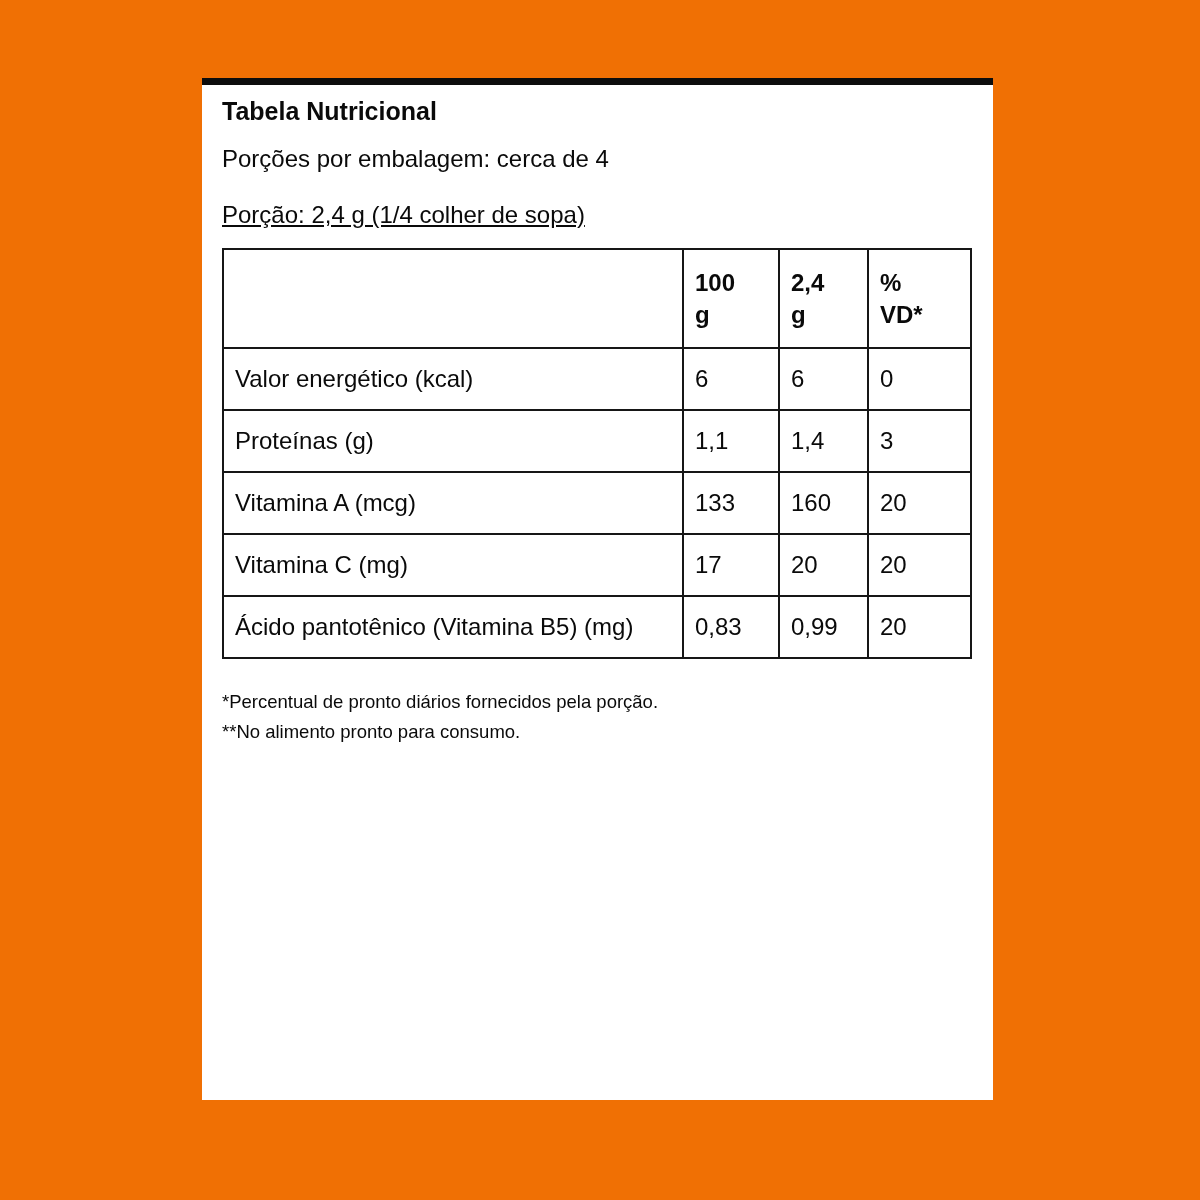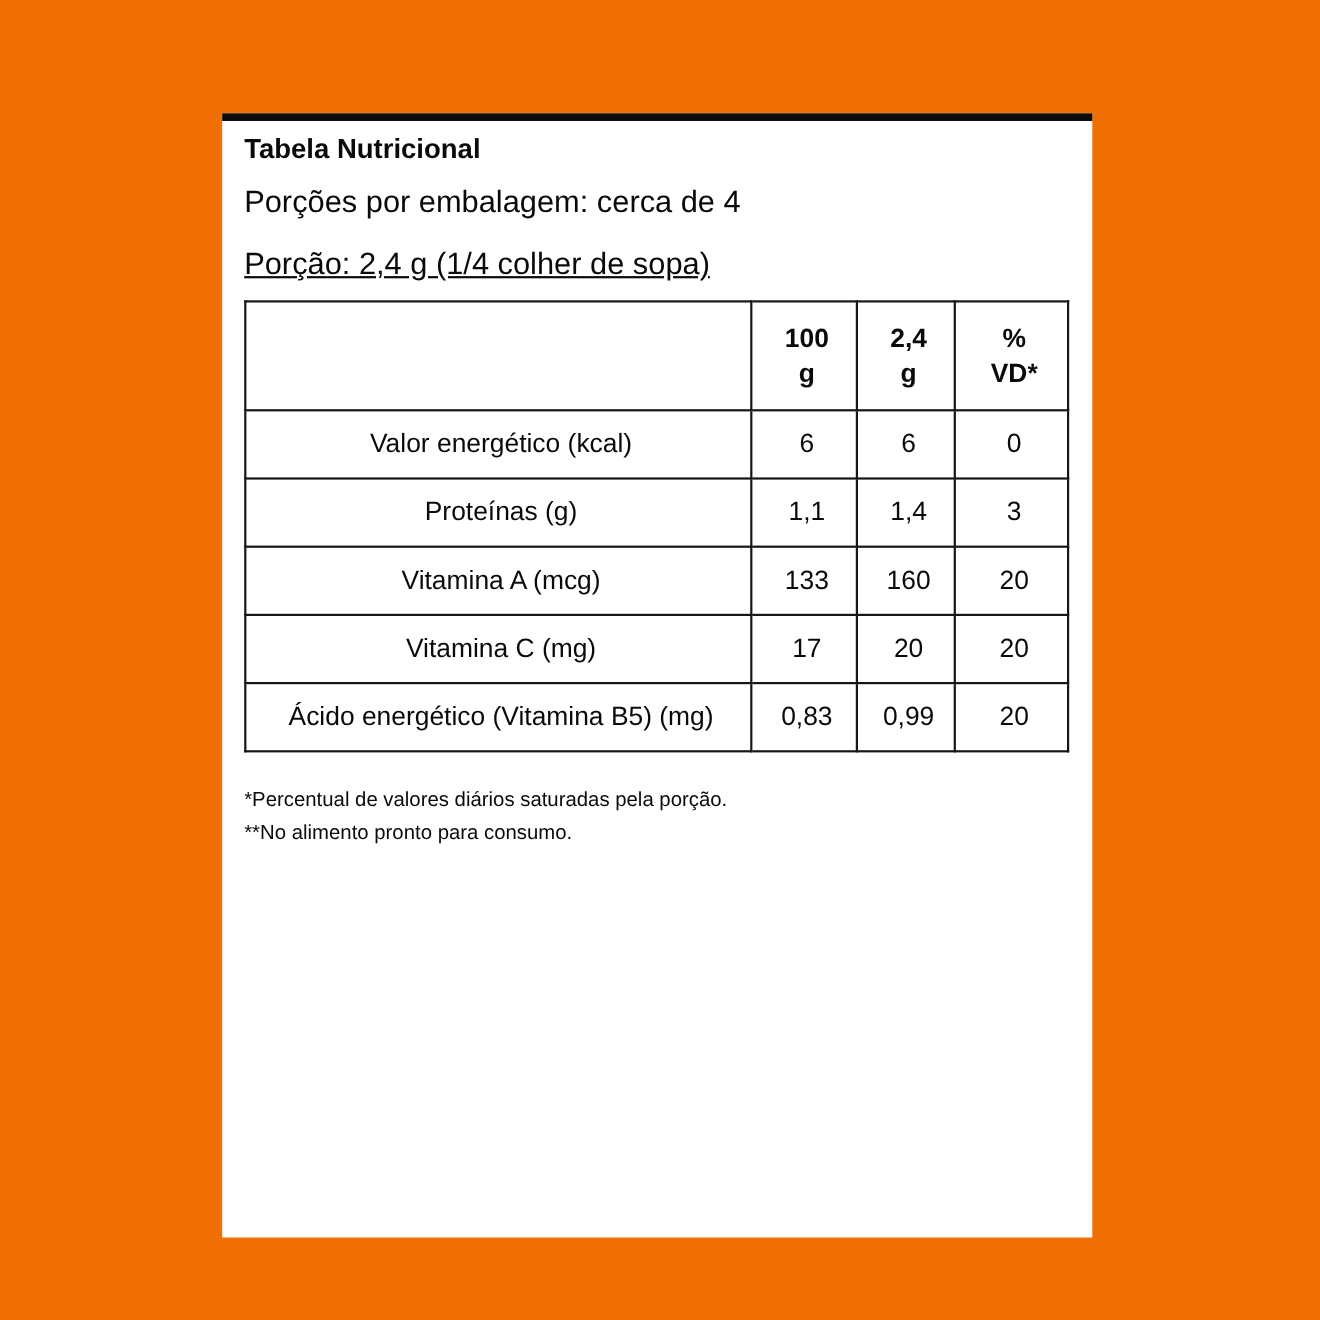"Tabela Nutricional" .card { top: 103px -> 78px }
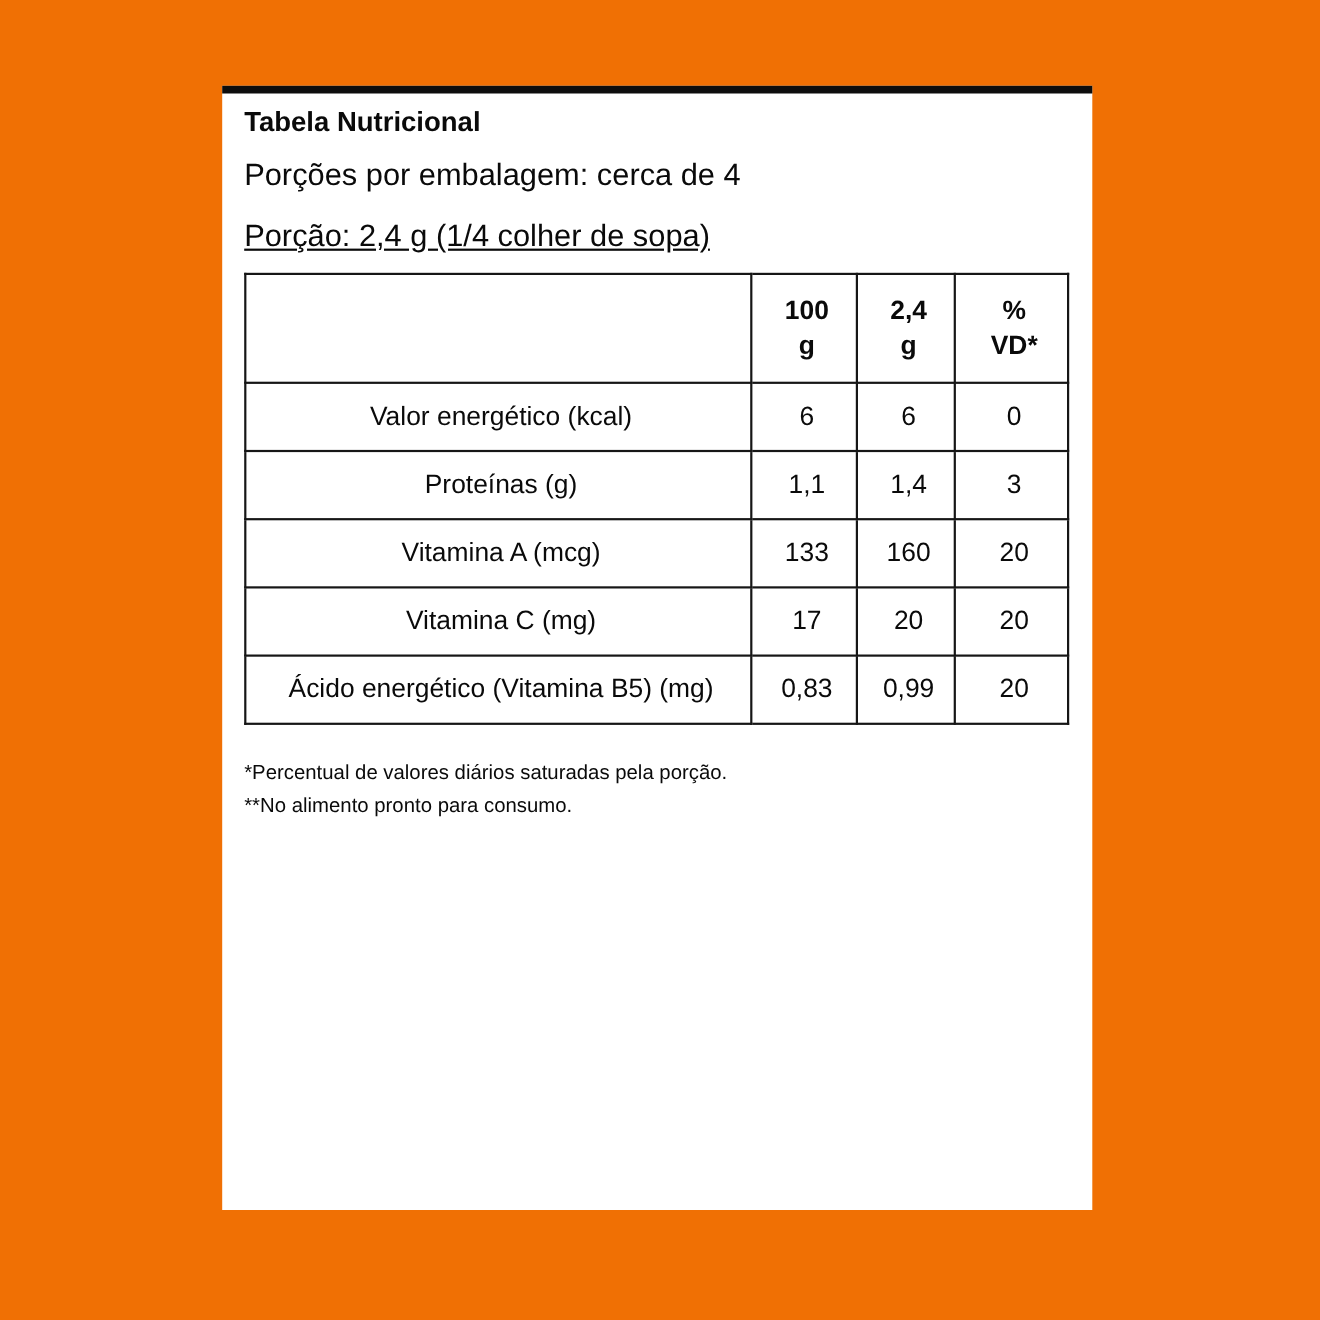"Porções por embalagem: cerca de" .meta { font-size: 28px -> 24px }
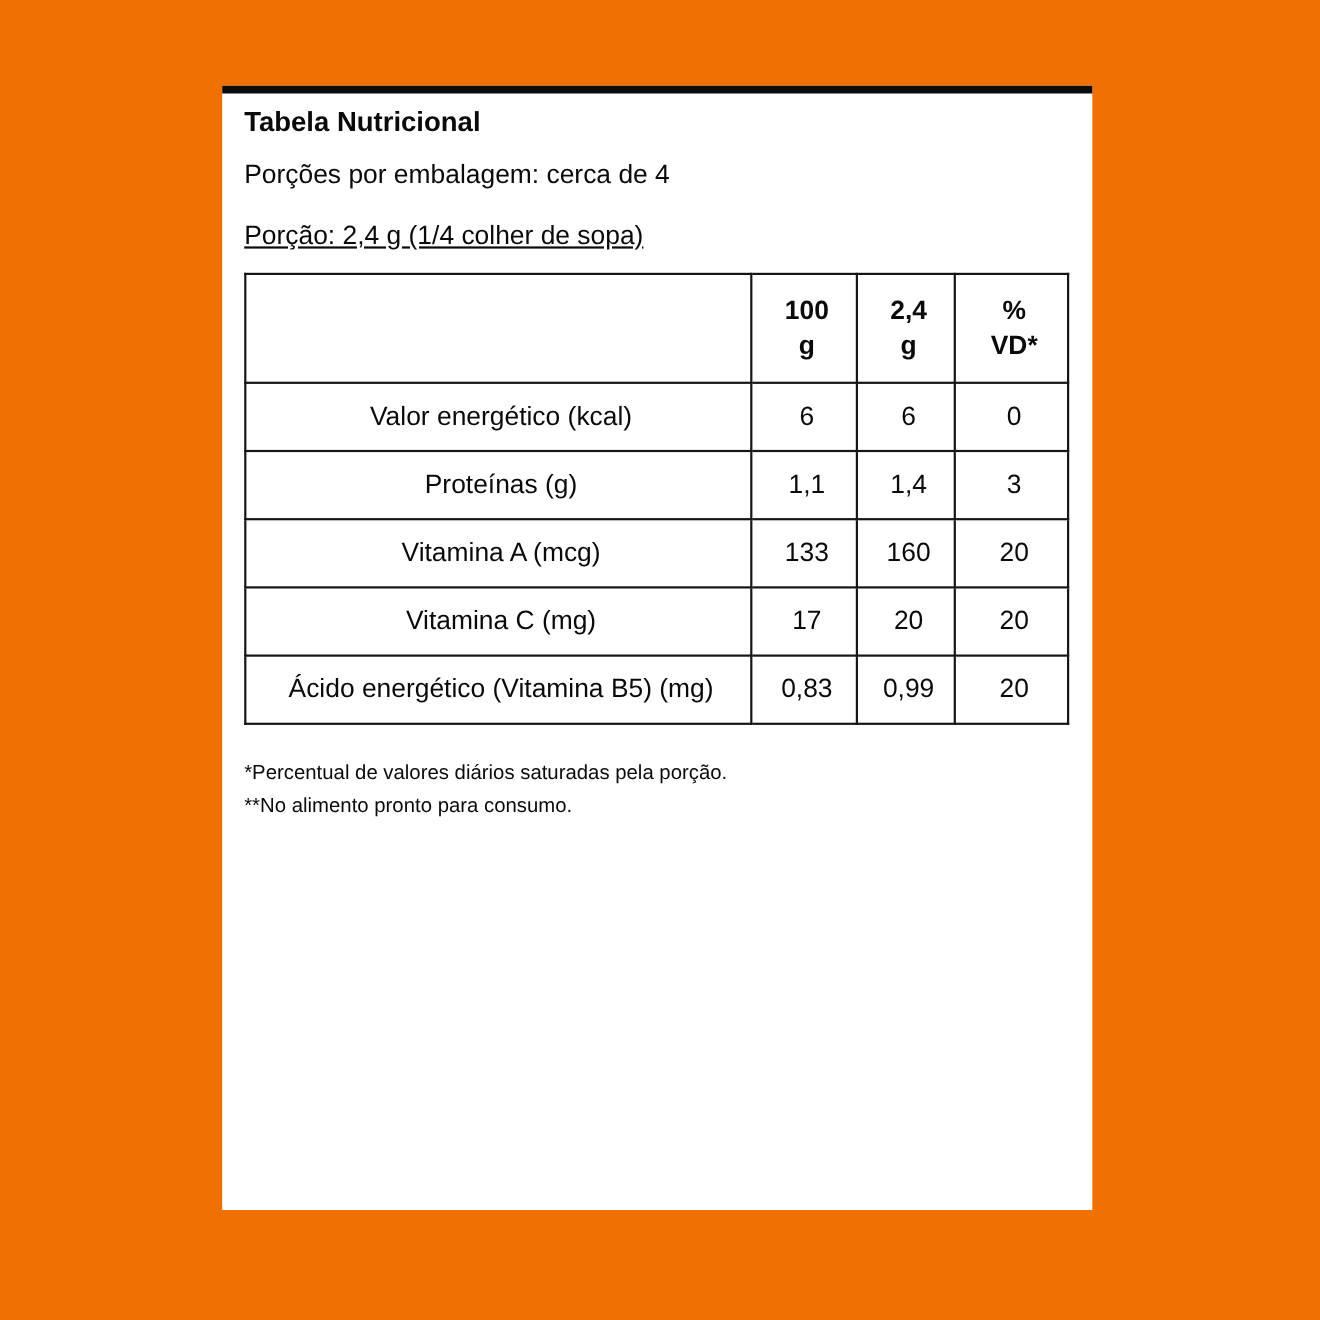"100" table.nutrition th, table.nutrition td { text-align: center -> left }
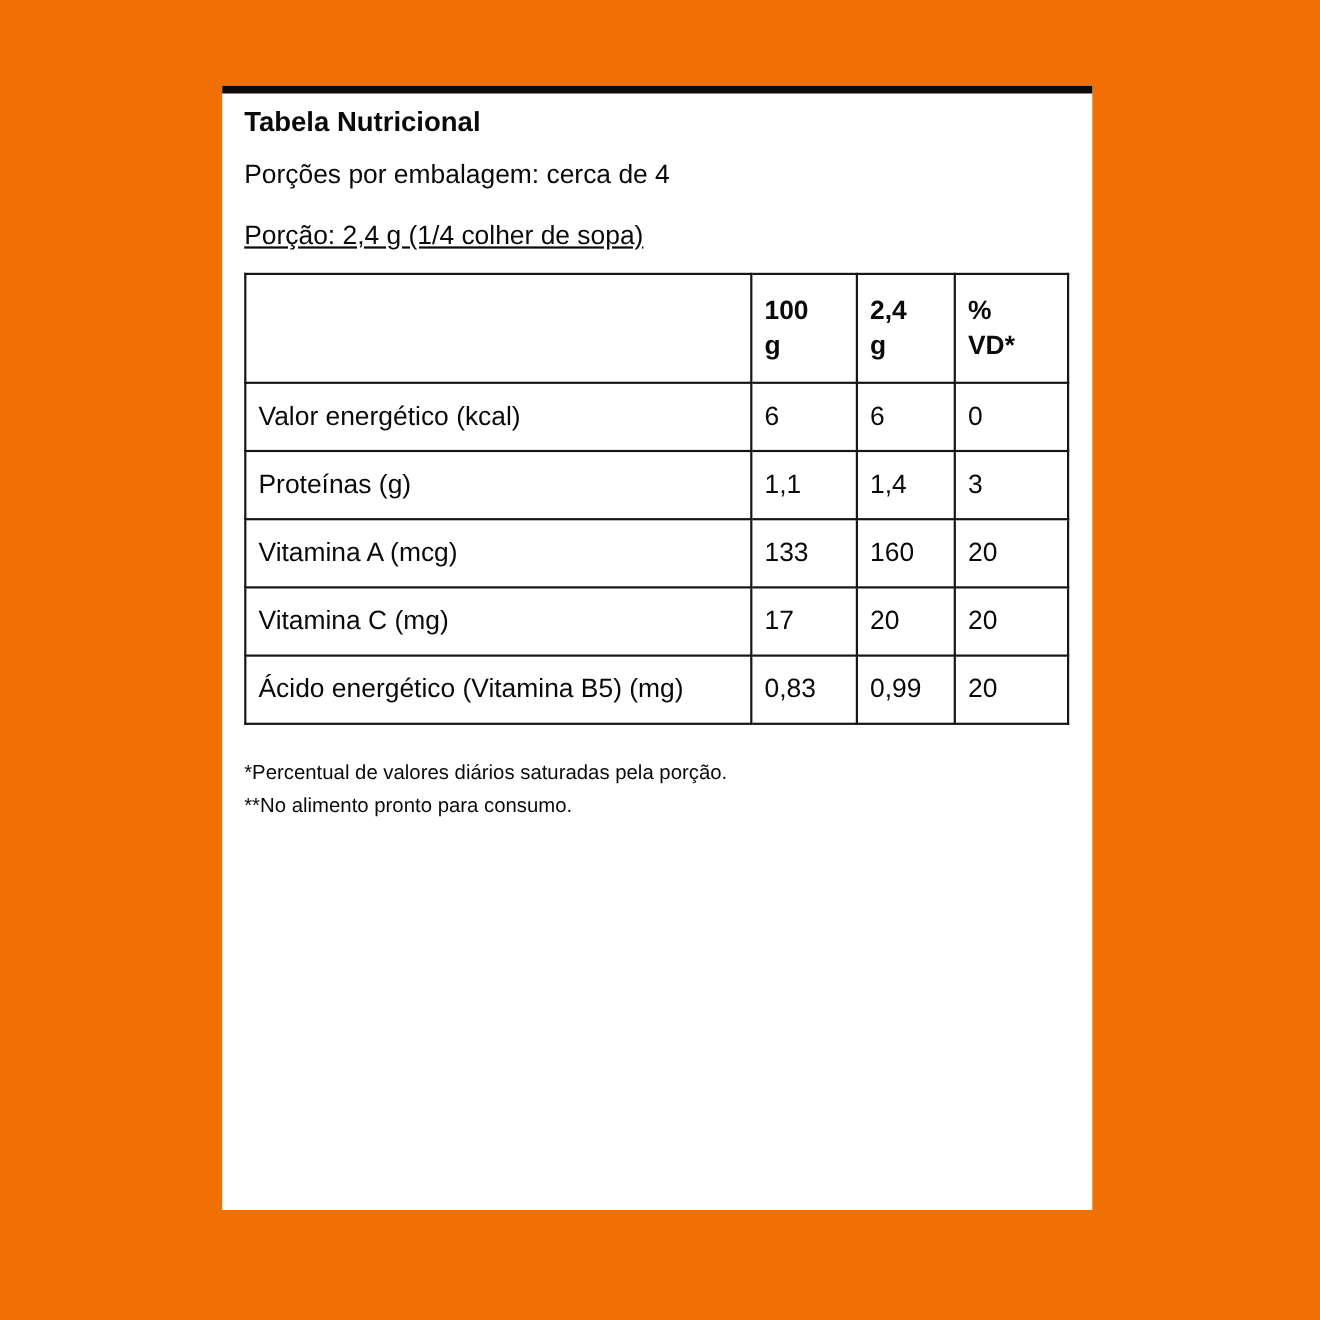"Ácido energético (Vitamina B5) (mg)" td { text: energético -> pantotênico }
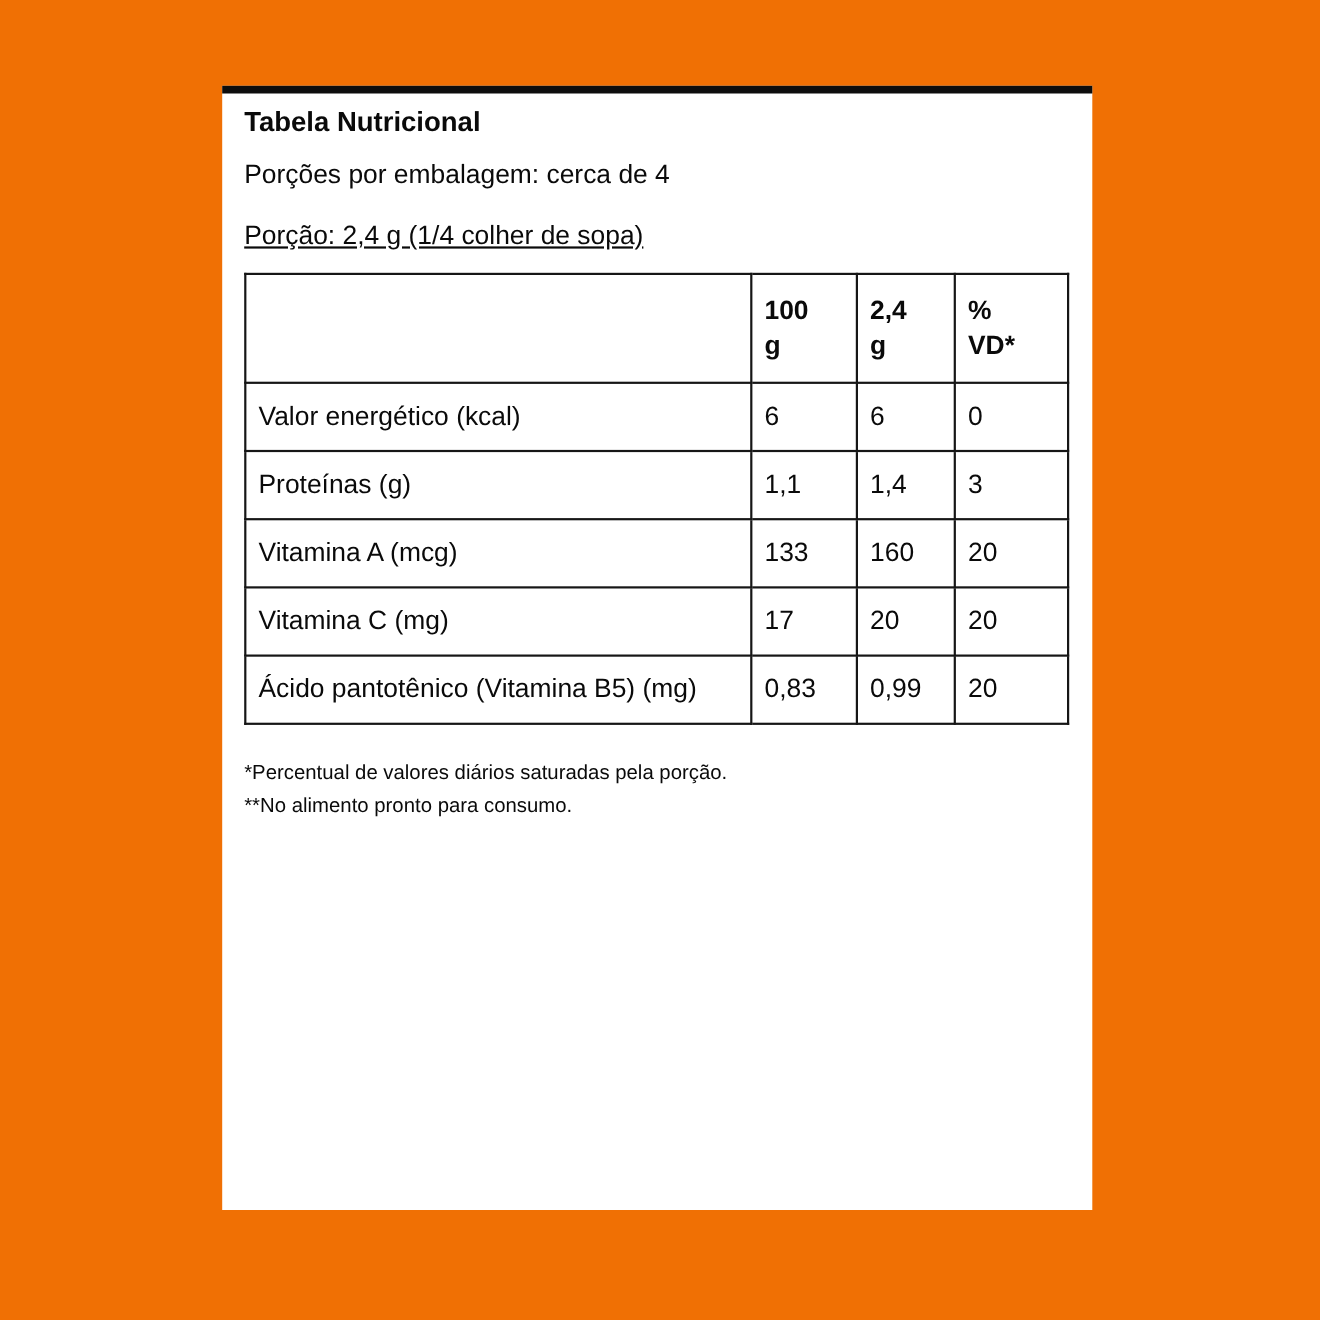"*Percentual de valores diários saturadas" p { text: valores diários saturadas -> pronto diários fornecidos }
